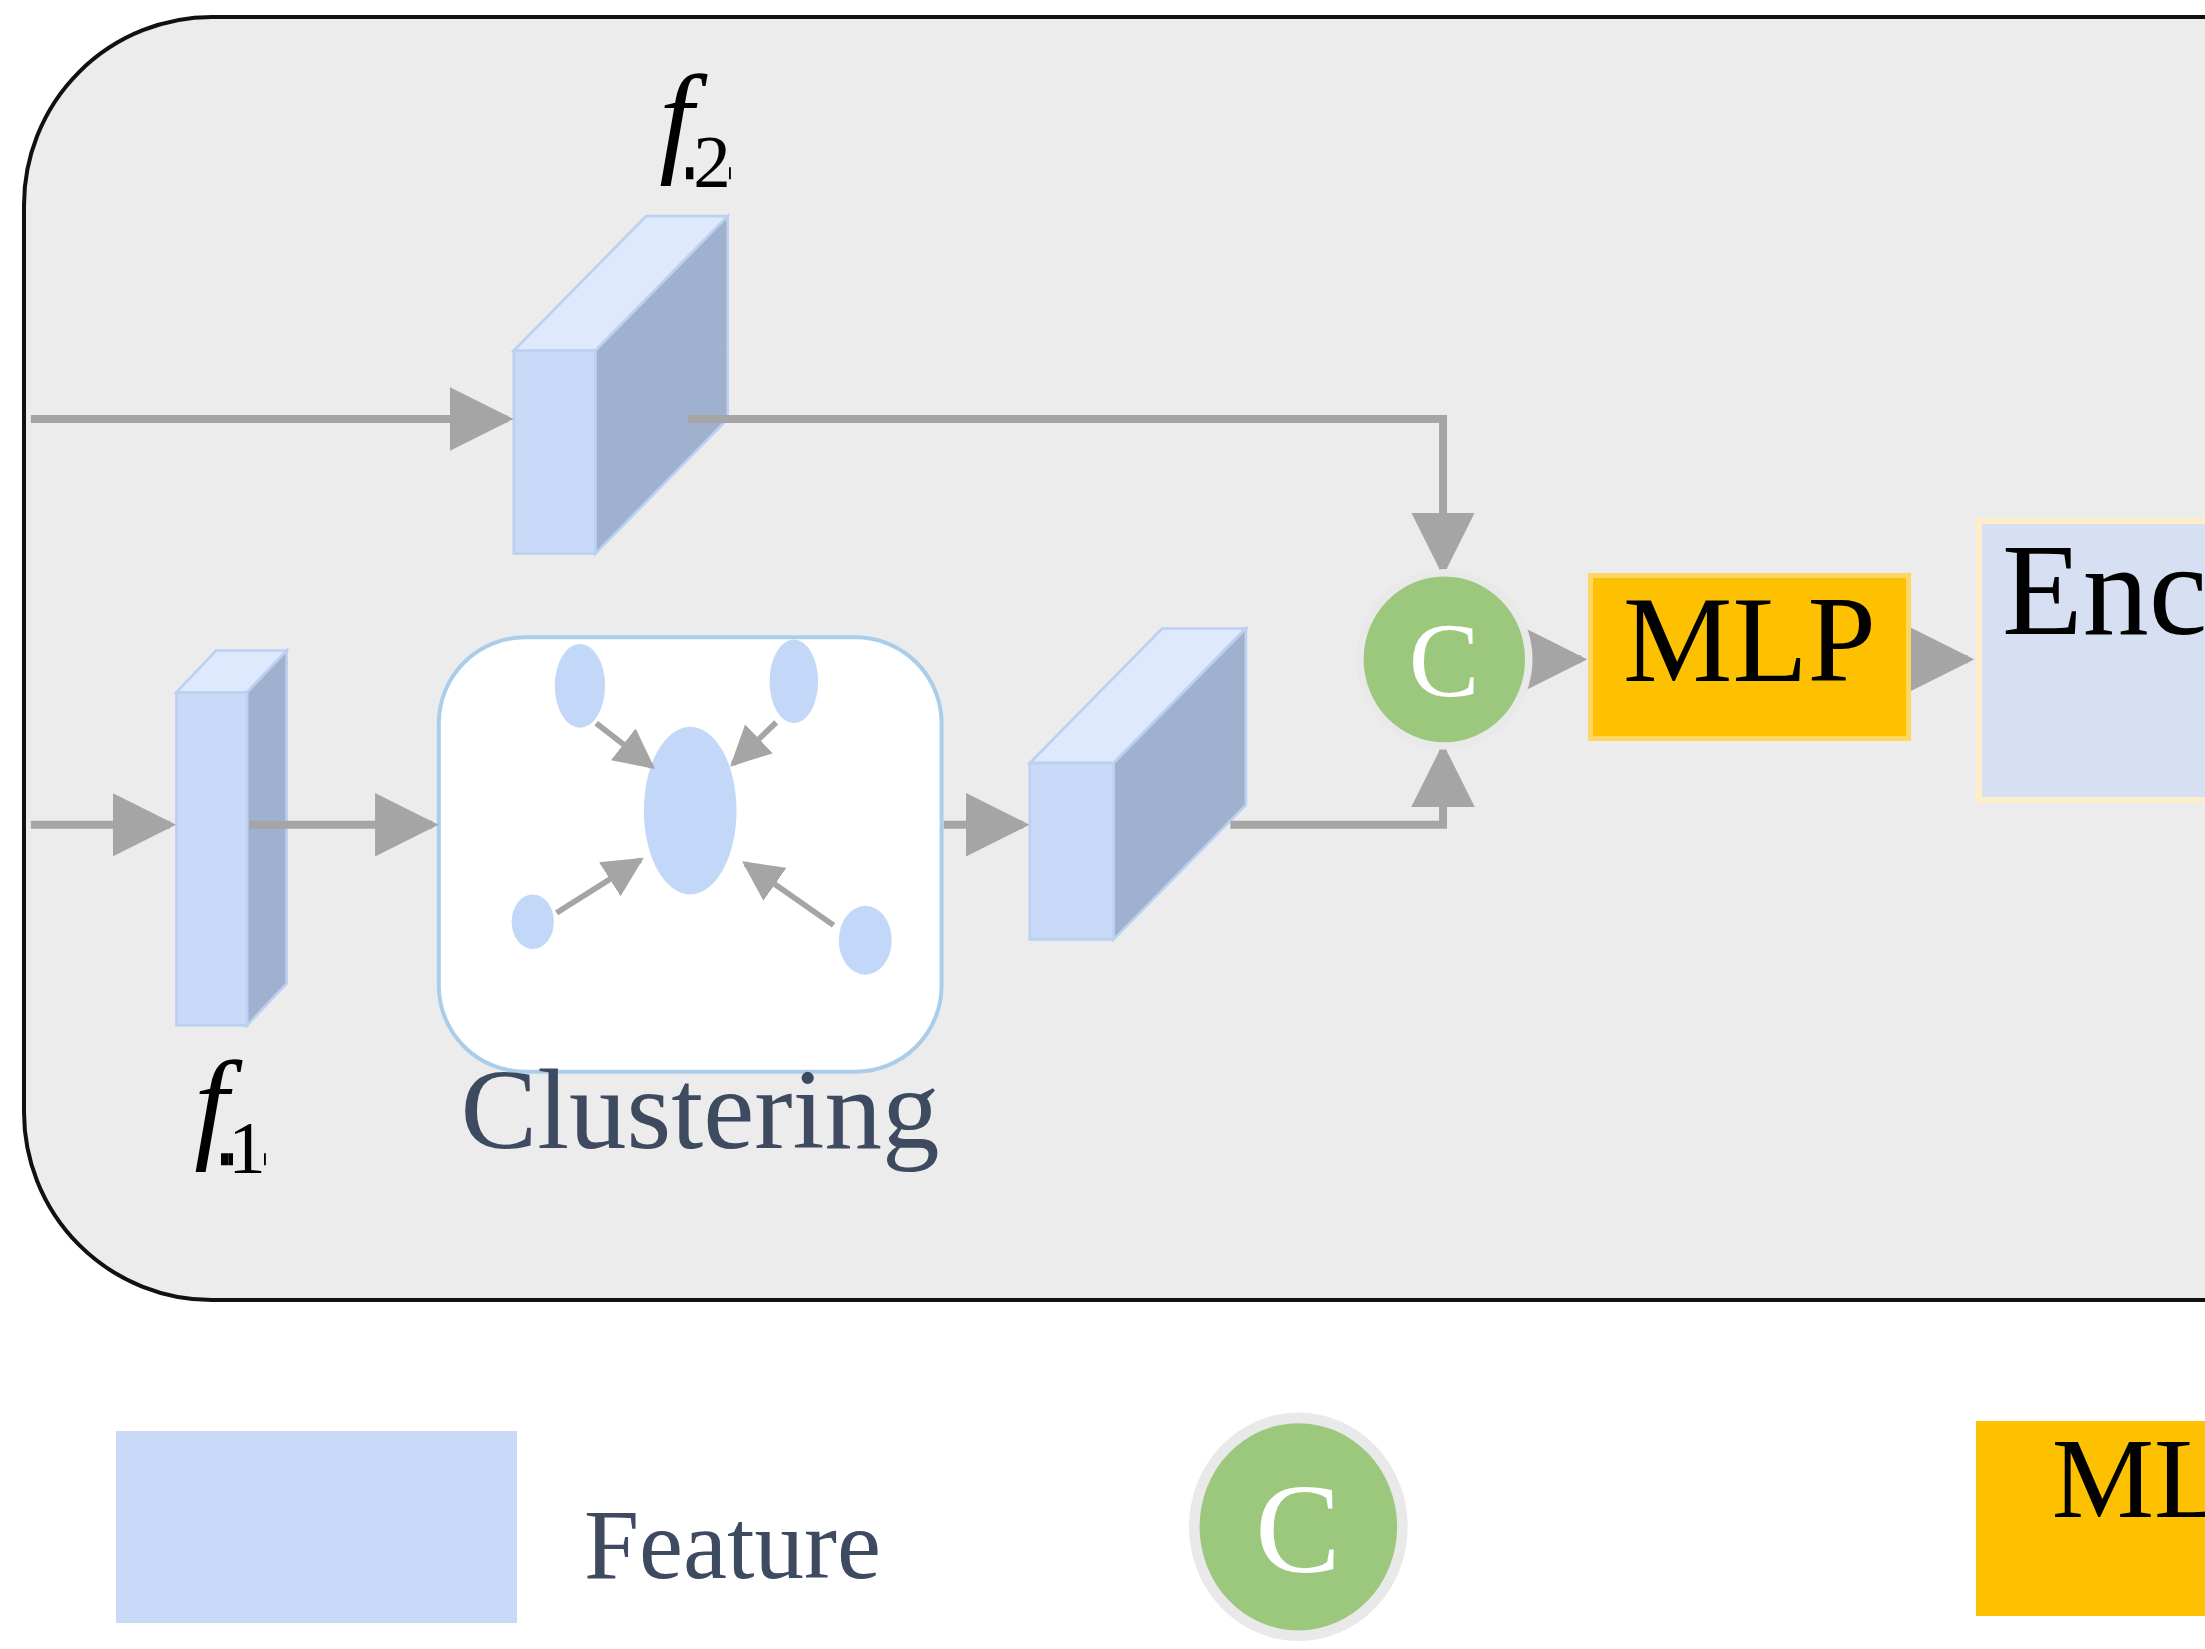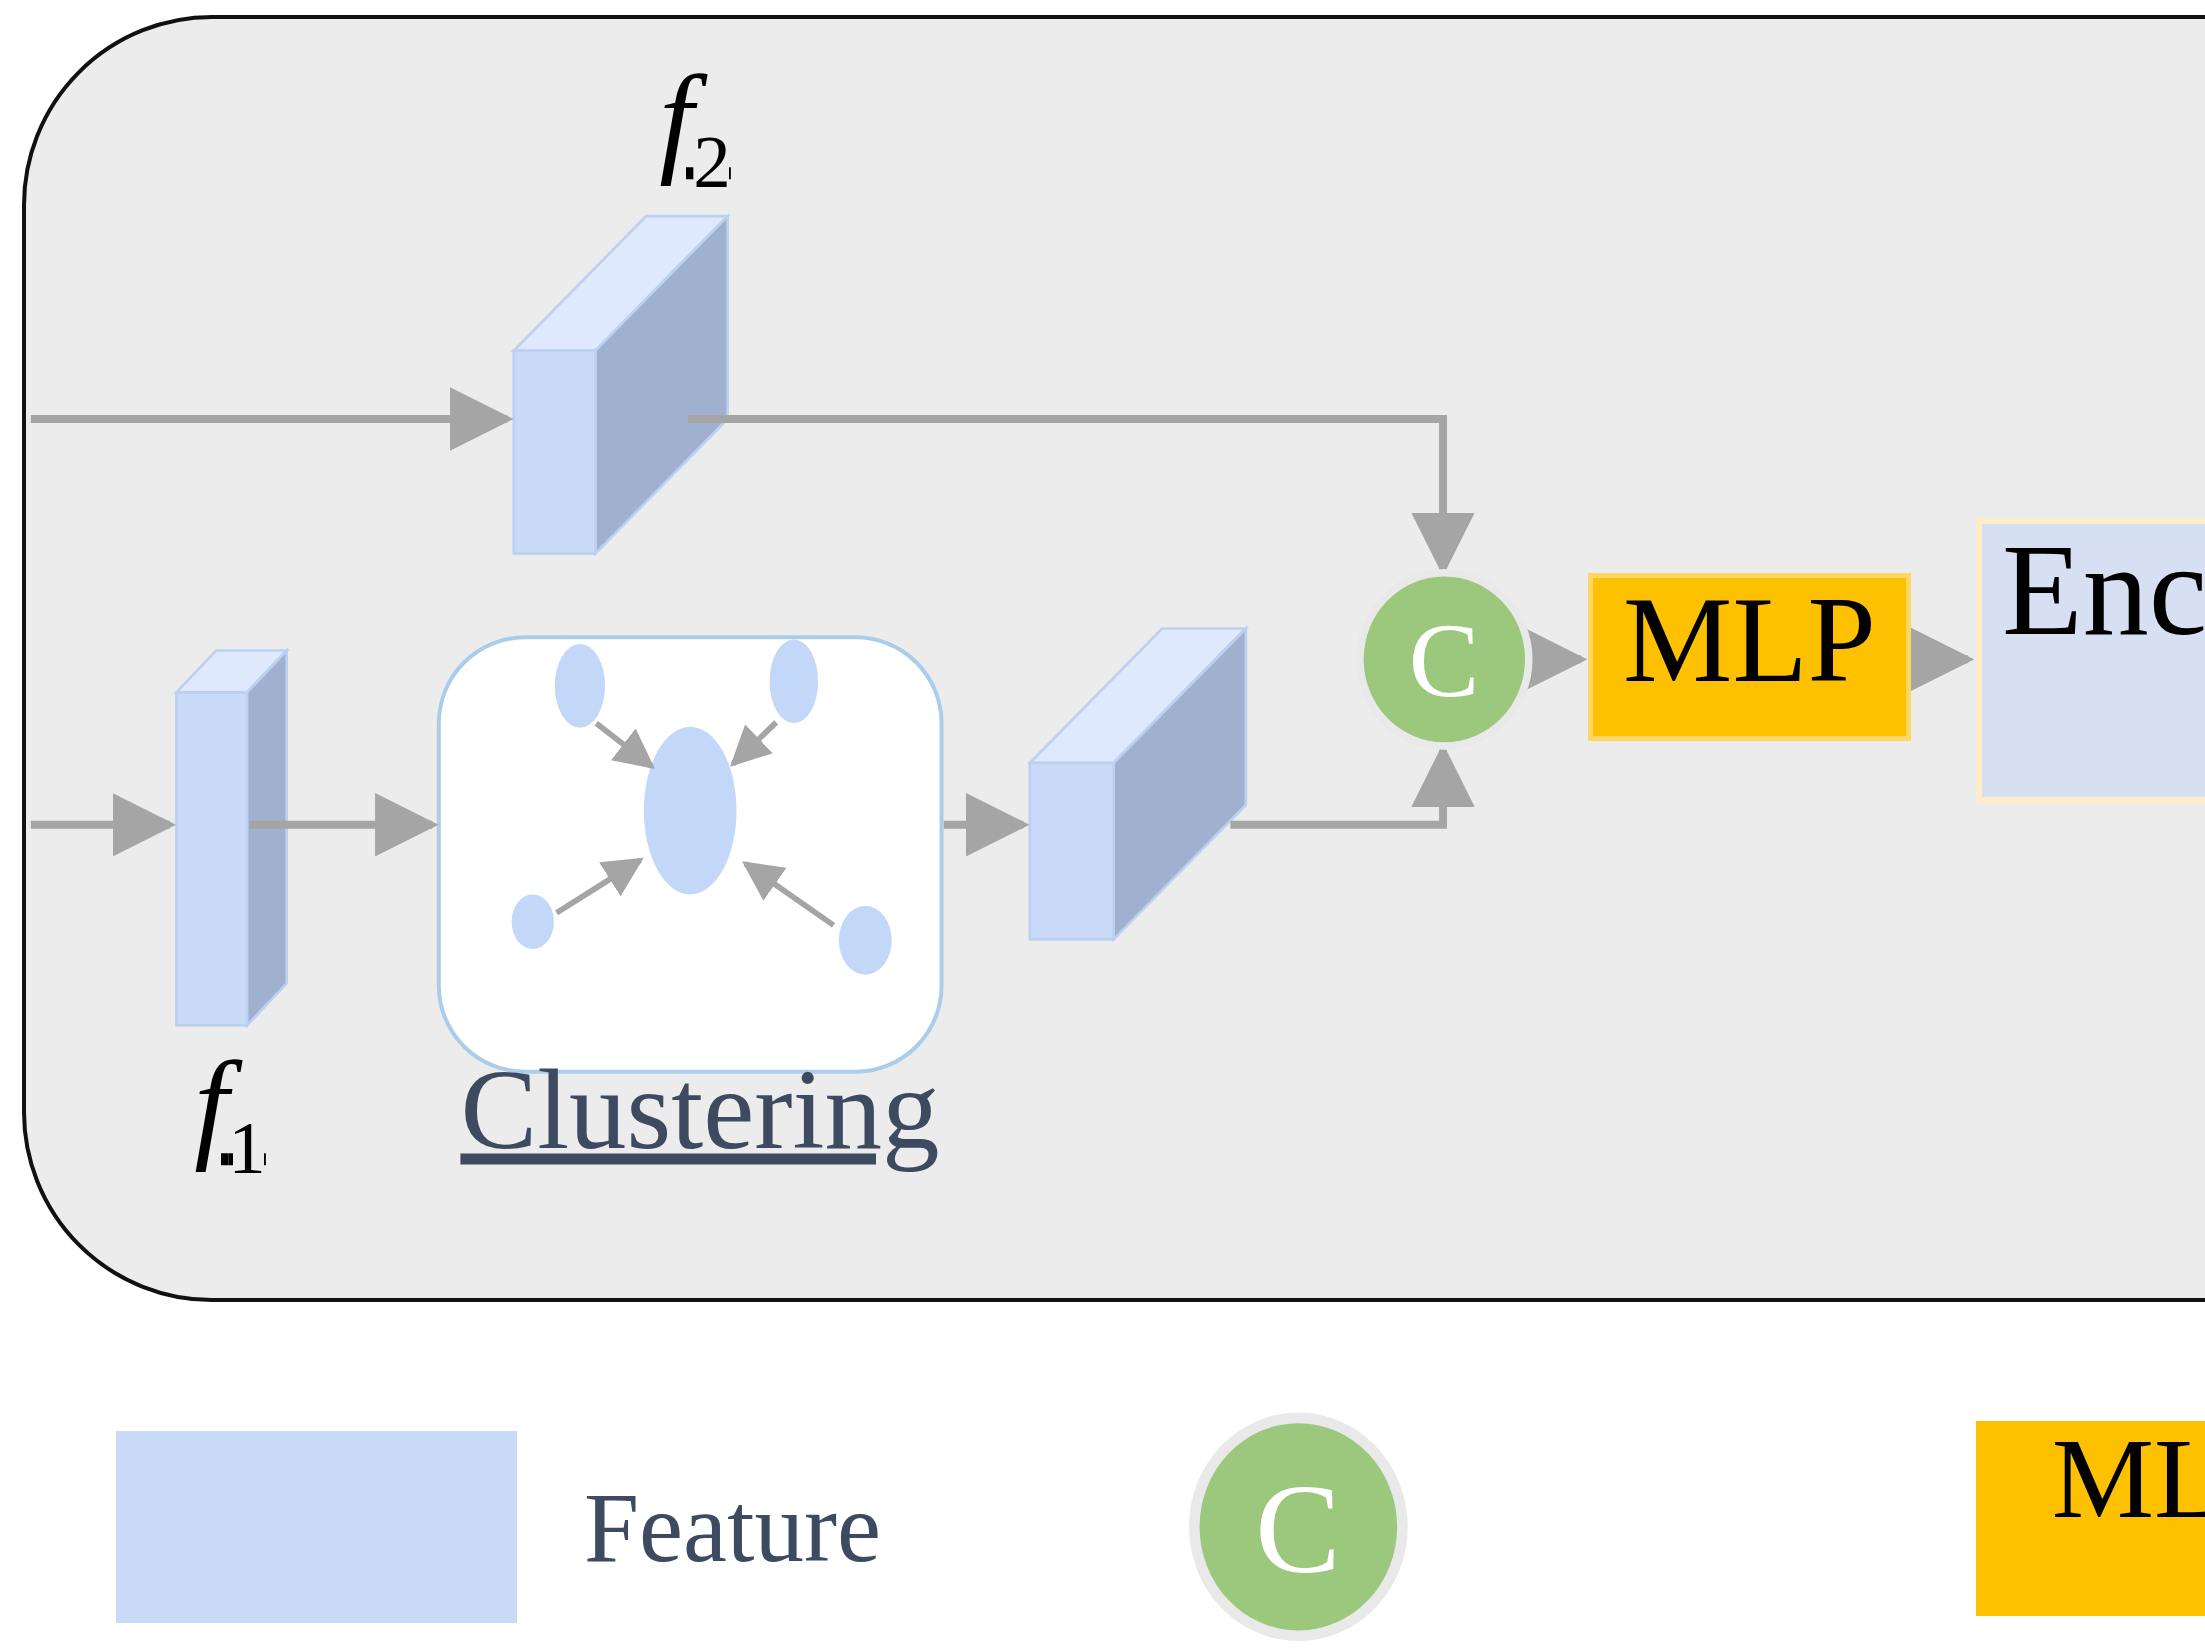"Clustering" .clustering-lbl { text-decoration: underline -> none }
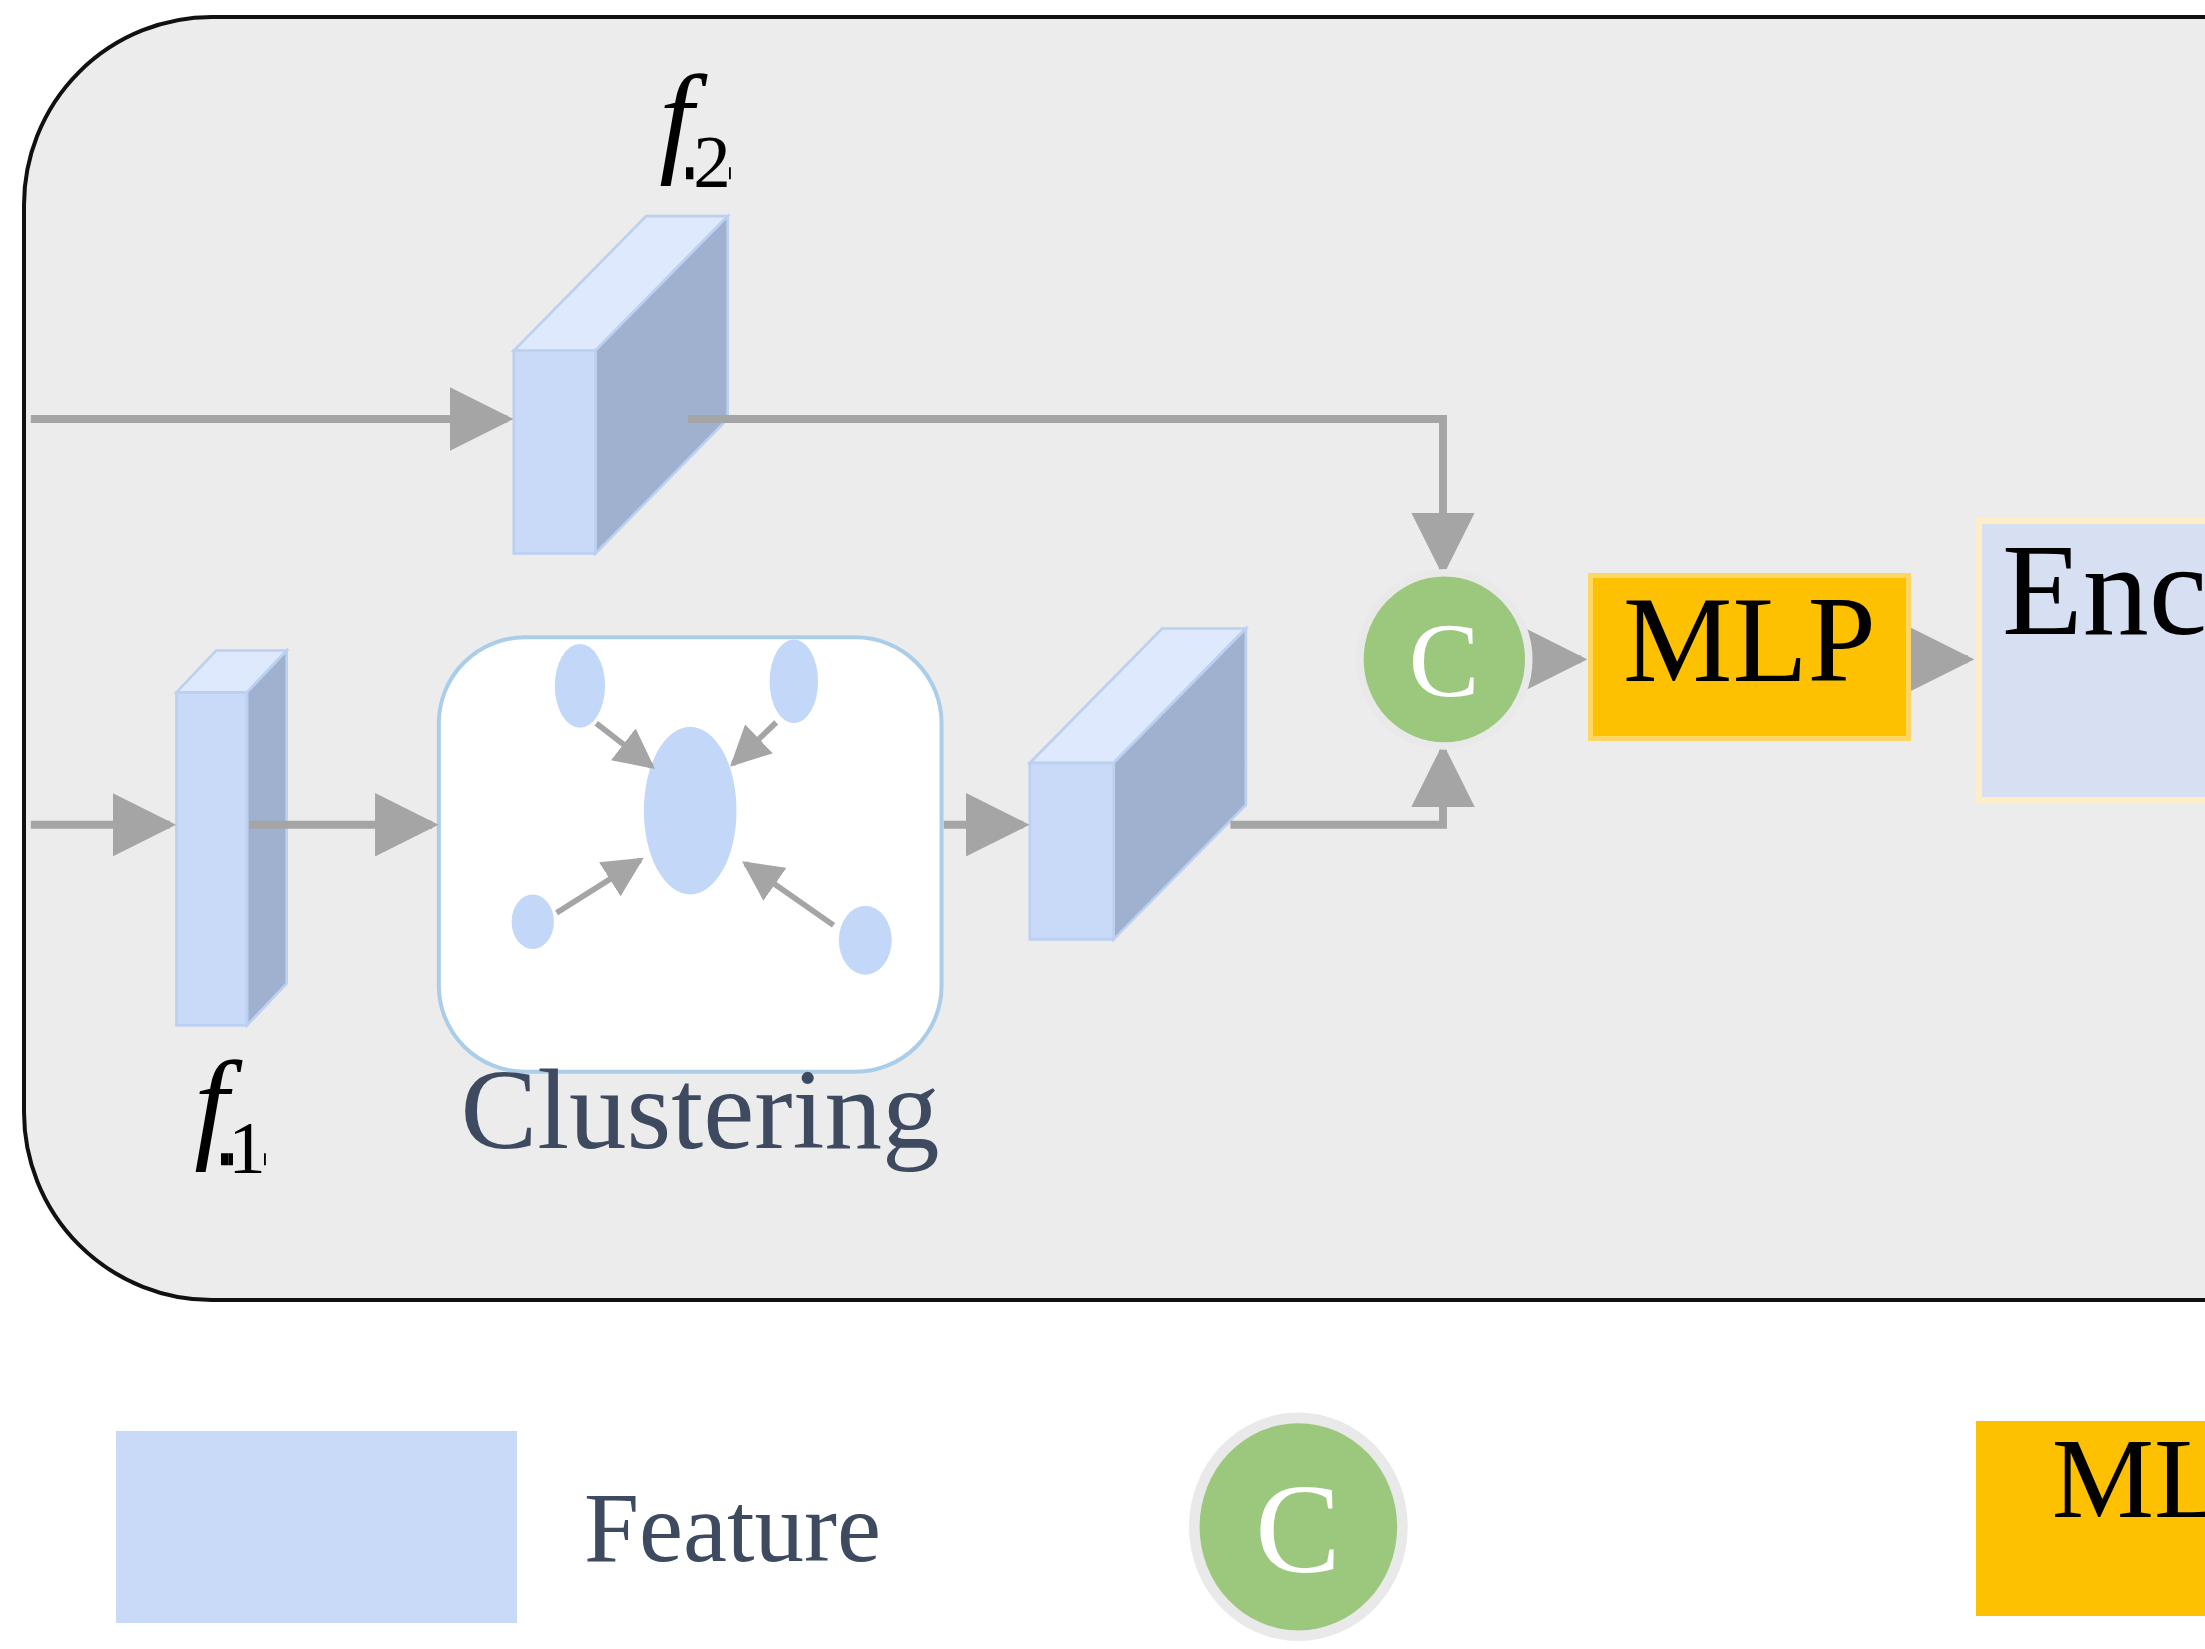"Feature" .legend-lbl { margin-top: none -> 17px }
